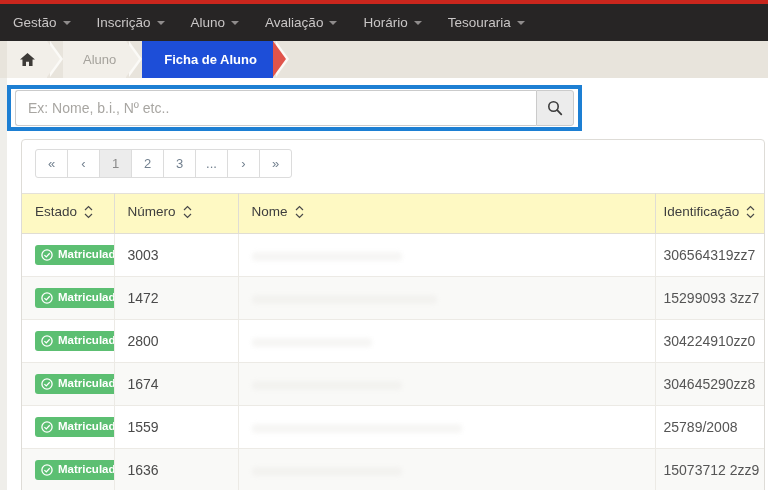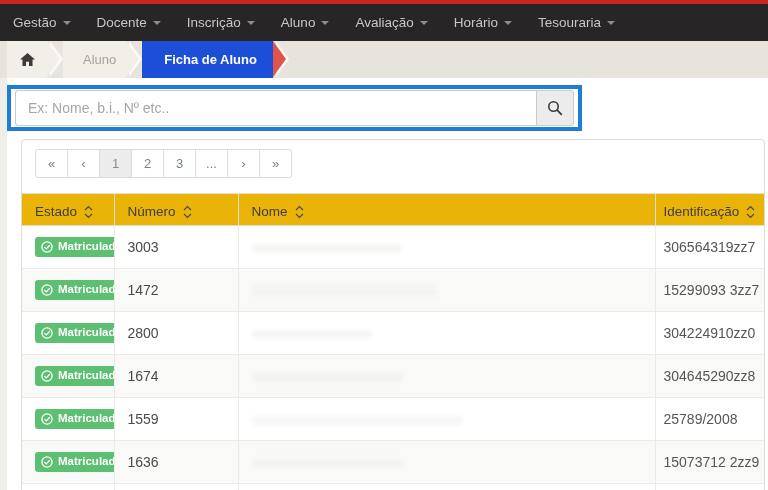"Docente" div.nav-item { html: <div> <span>Docente</span> <span></span> </div> -> none }
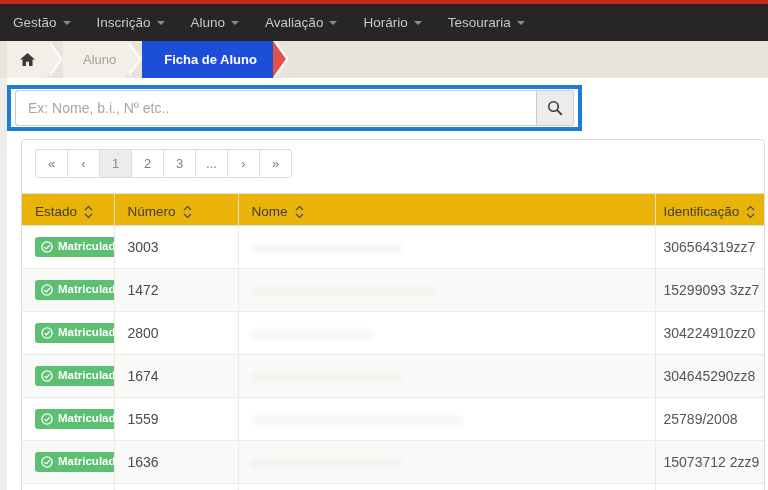"Estado" th { background: #eab308 -> #fef9c3; padding: 10px 4px 6px 13px -> 10px 4px 14px 13px }
